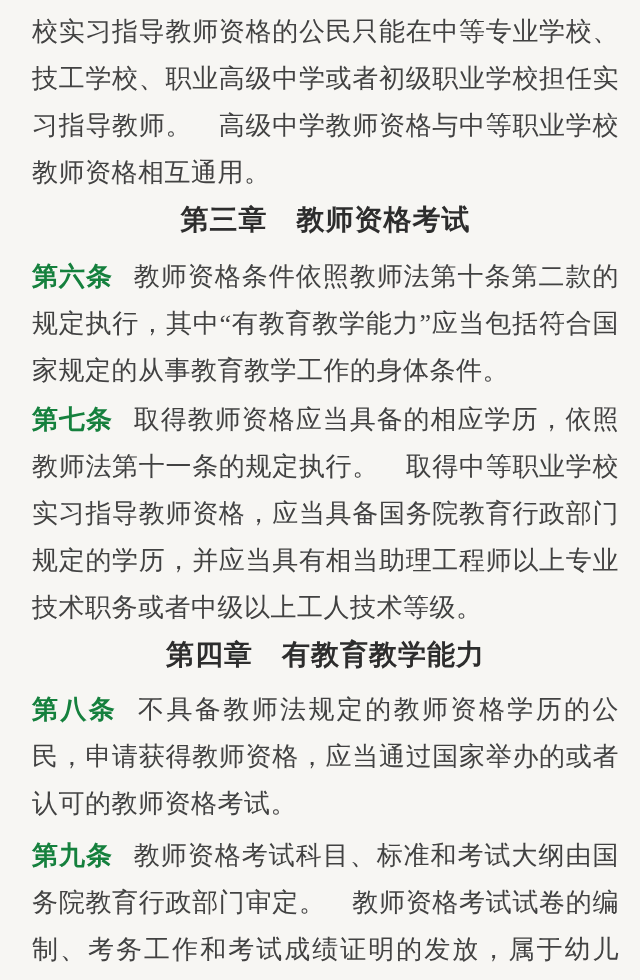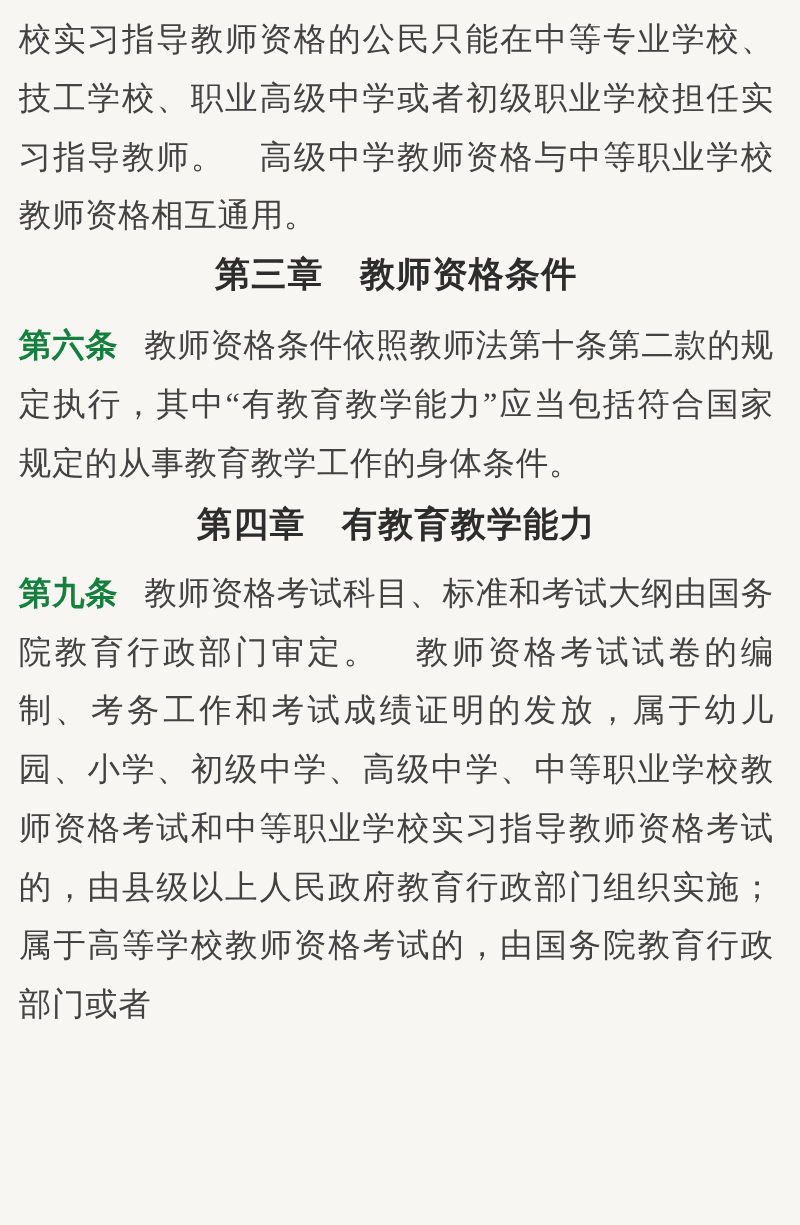"校实习指导教师资格的公民只能在中等专业学校、技工学校、职业高级中学或者初级职业学" .page { padding: 8px 21px 0 15px -> 8px 21px 0 32px }
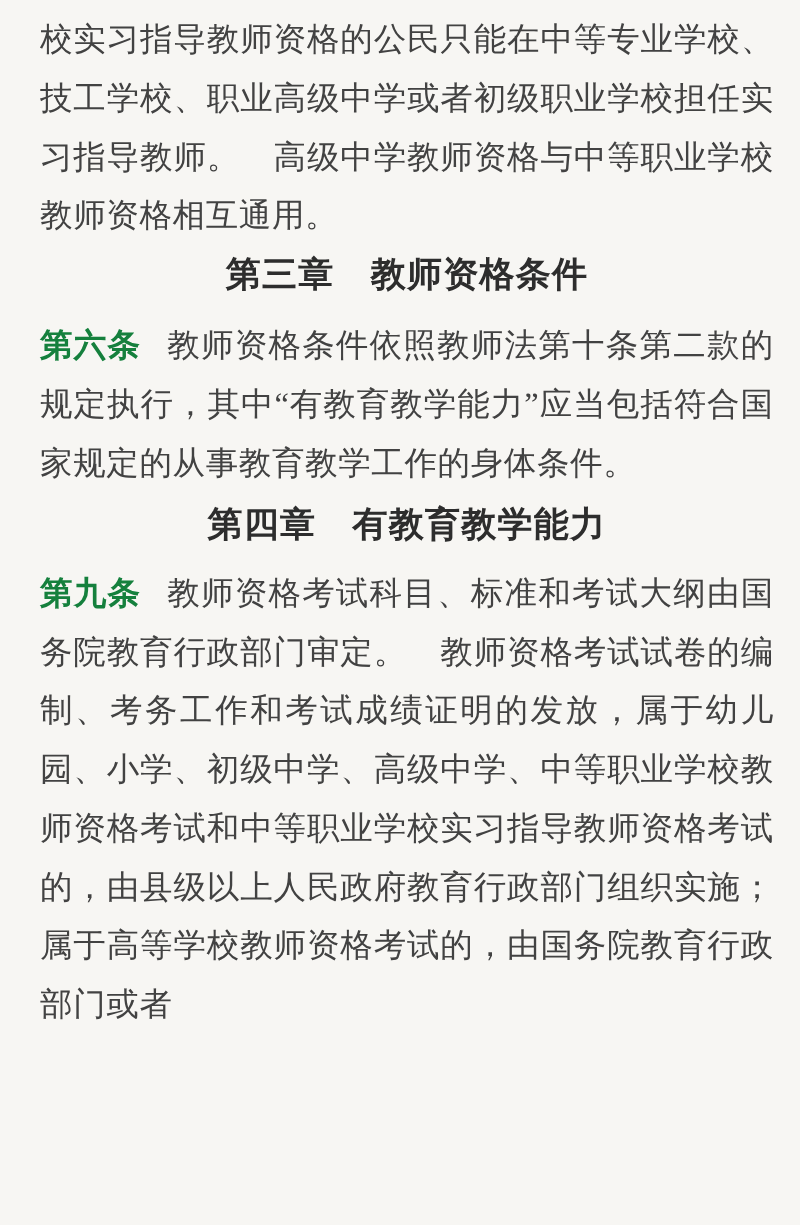"第三章 教师资格条件" h2.chapter { text: 条件 -> 考试 }
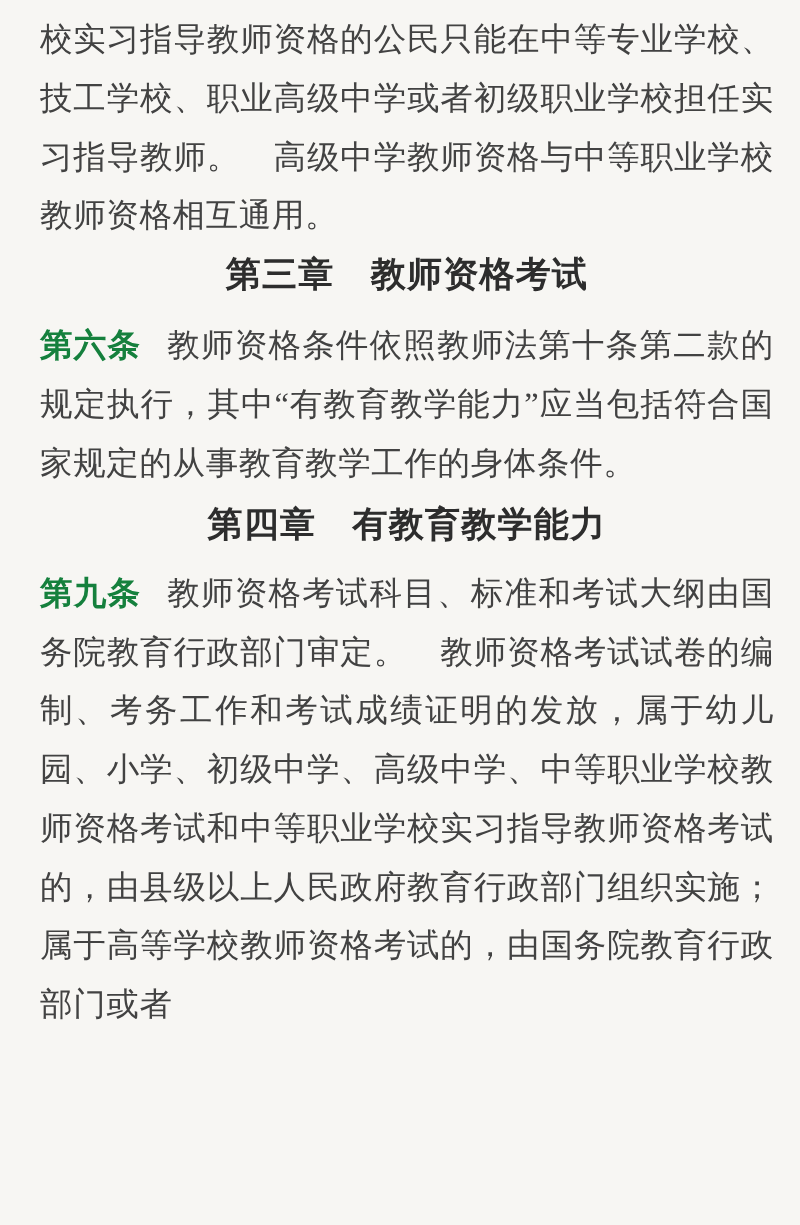"第七条 取得教师资格应当具备的相应学历，依照教师法第十一条的规定执行。" p.para { html: none -> <p> <span>第七条</span><span>取得教师资格应当具备的相应学历，依照教师法第十一条的规定执行。 取得中等职业学校实习指导教师资格，应当具备国务院教育行政部门规定的学历，并应当具有相当助理工程师以上专业技术职务或者中级以上工人技术等级。</span> </p> }
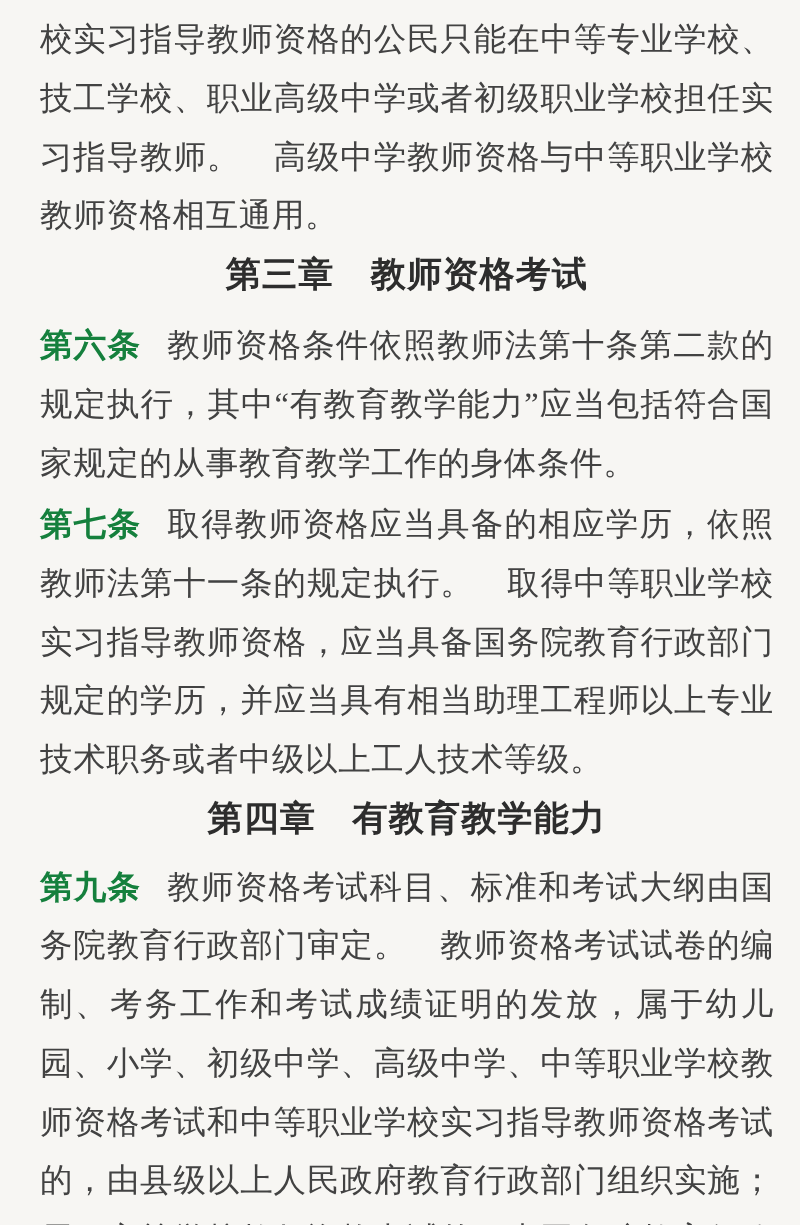"第八条" p.para { html: none -> <p> <span>第八条</span><span>不具备教师法规定的教师资格学历的公民，申请获得教师资格，应当通过国家举办的或者认可的教师资格考试。</span> </p> }
